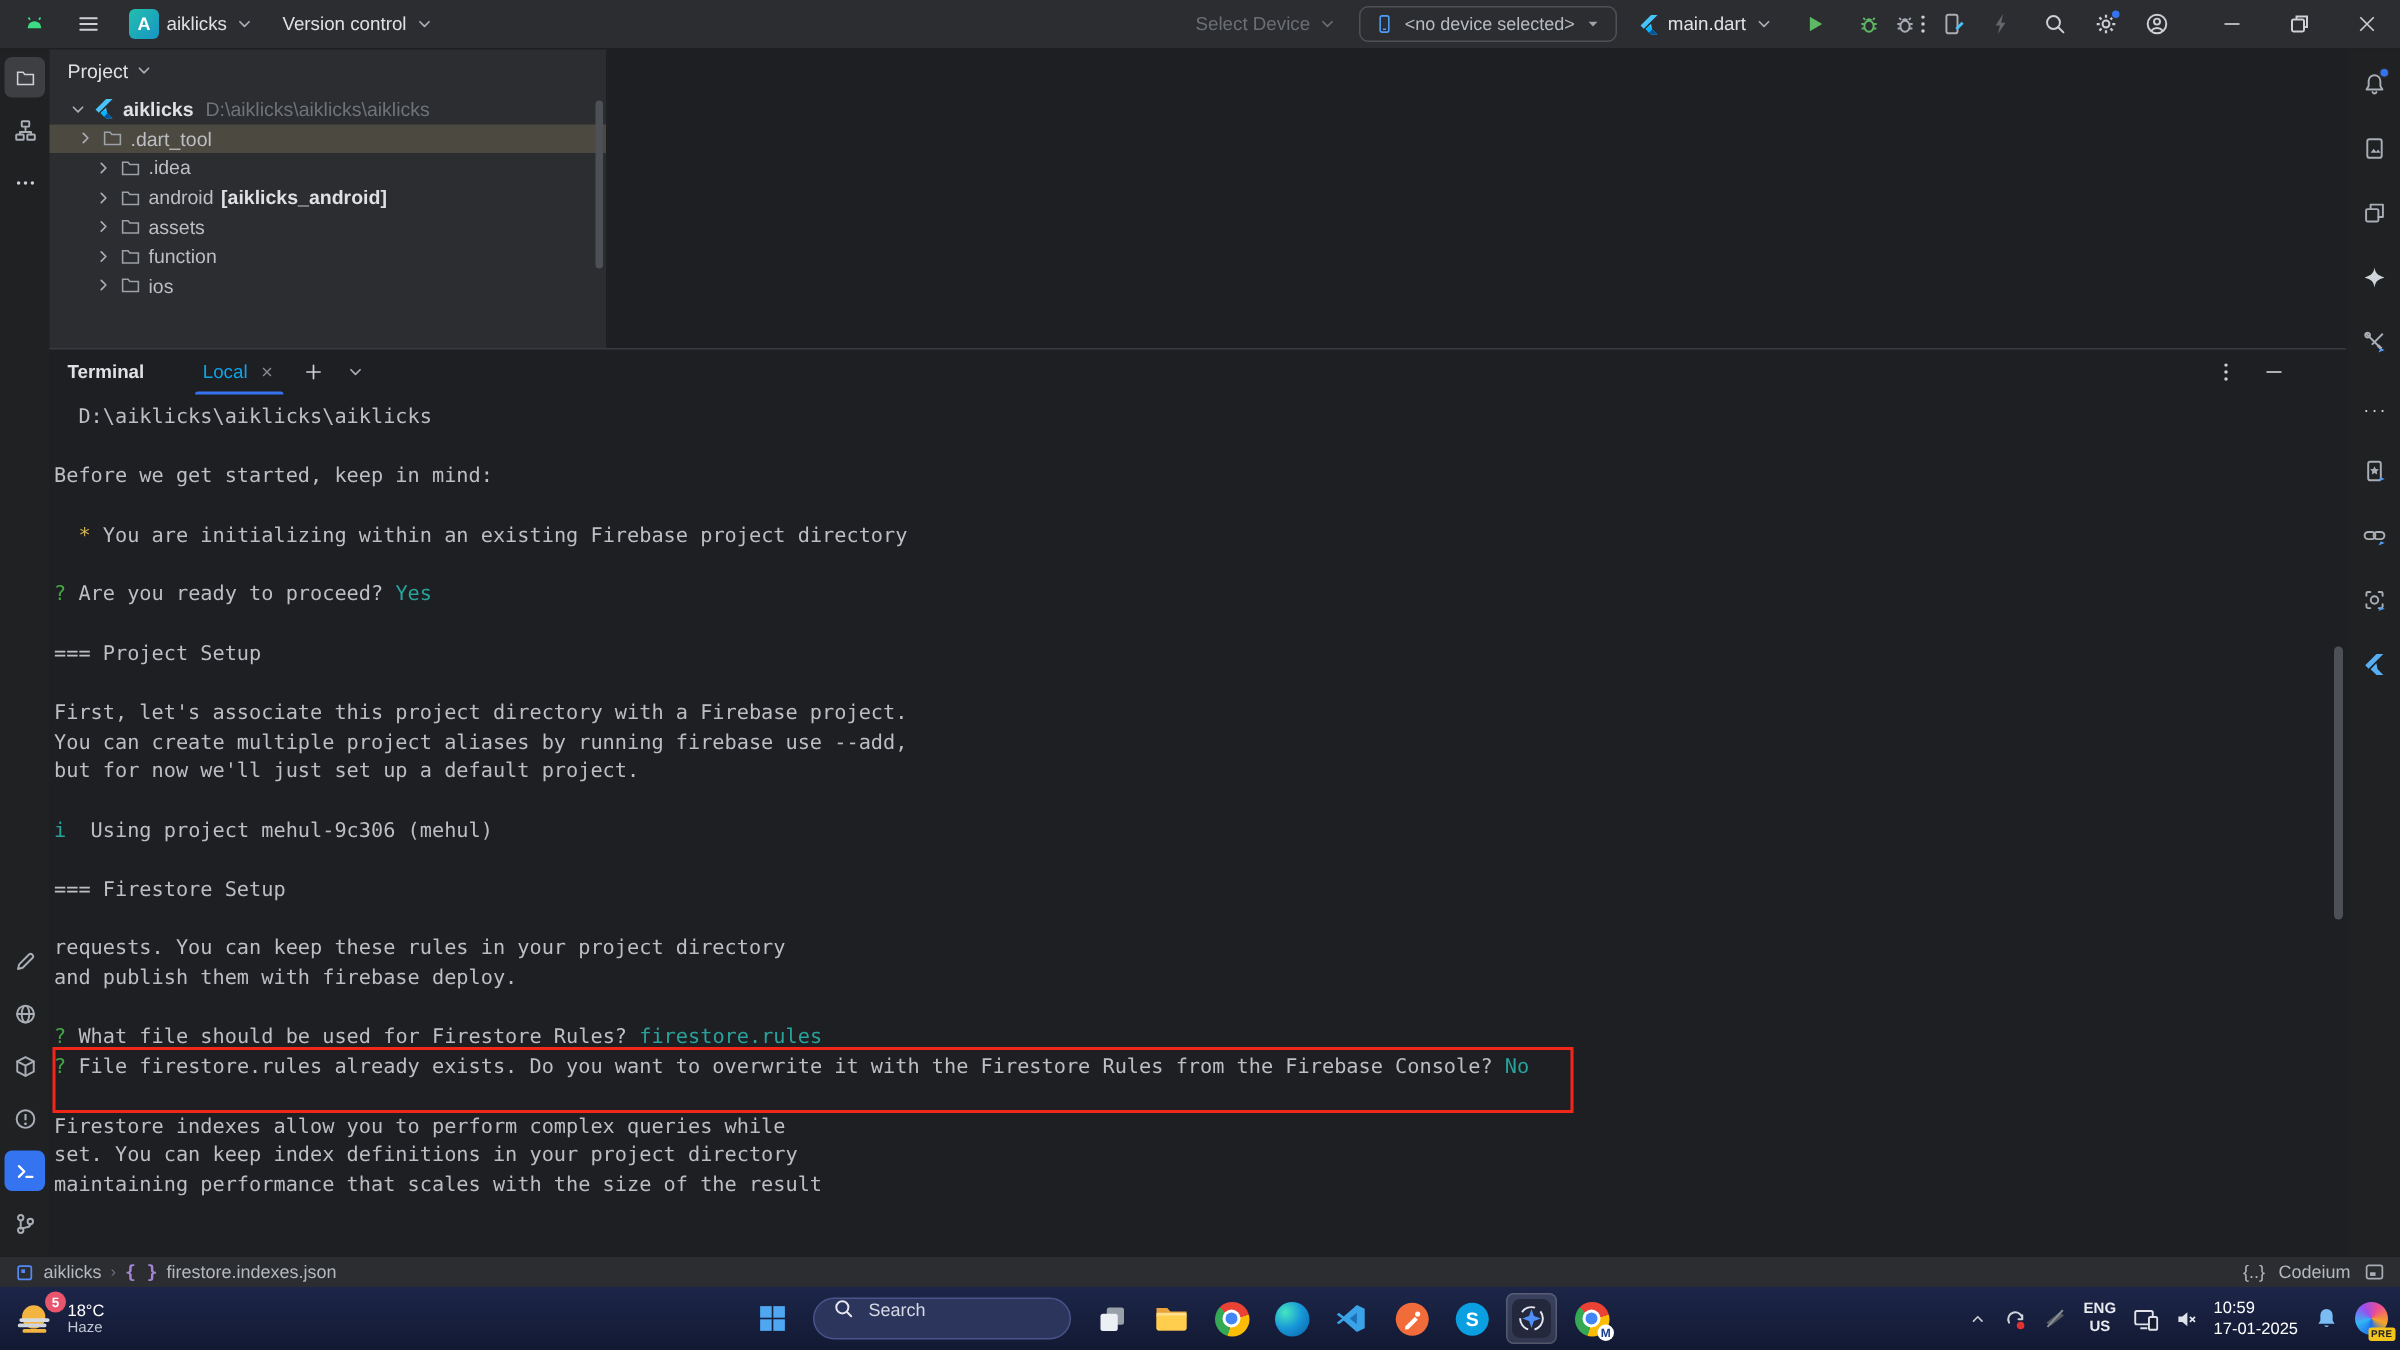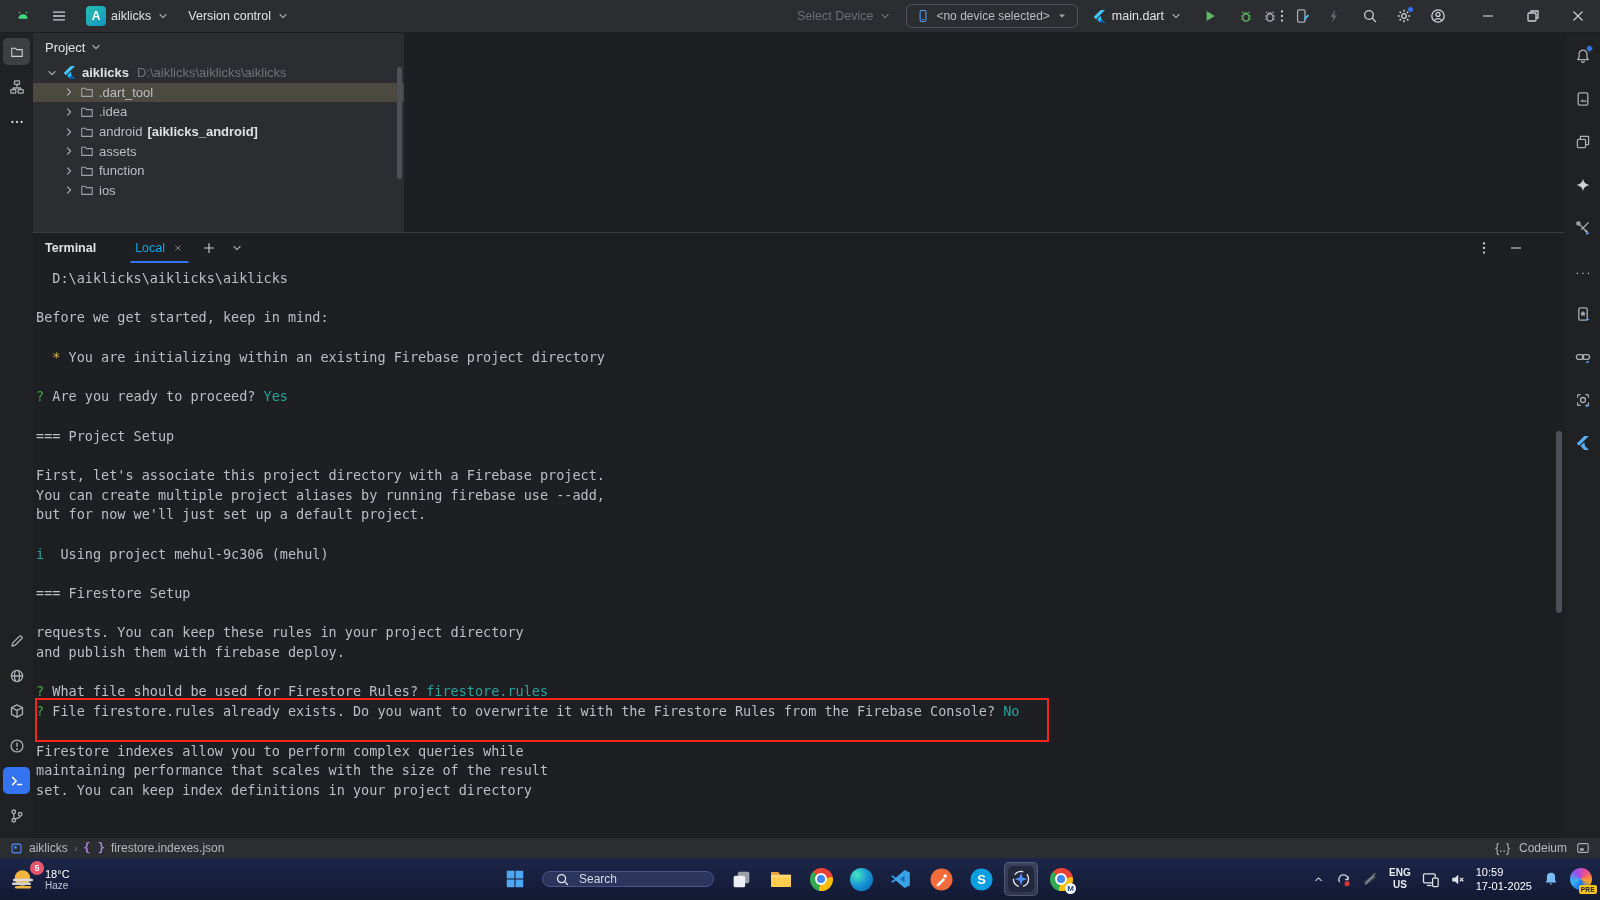".dart_tool" div.tree-row { padding-left: 27px -> 15px }
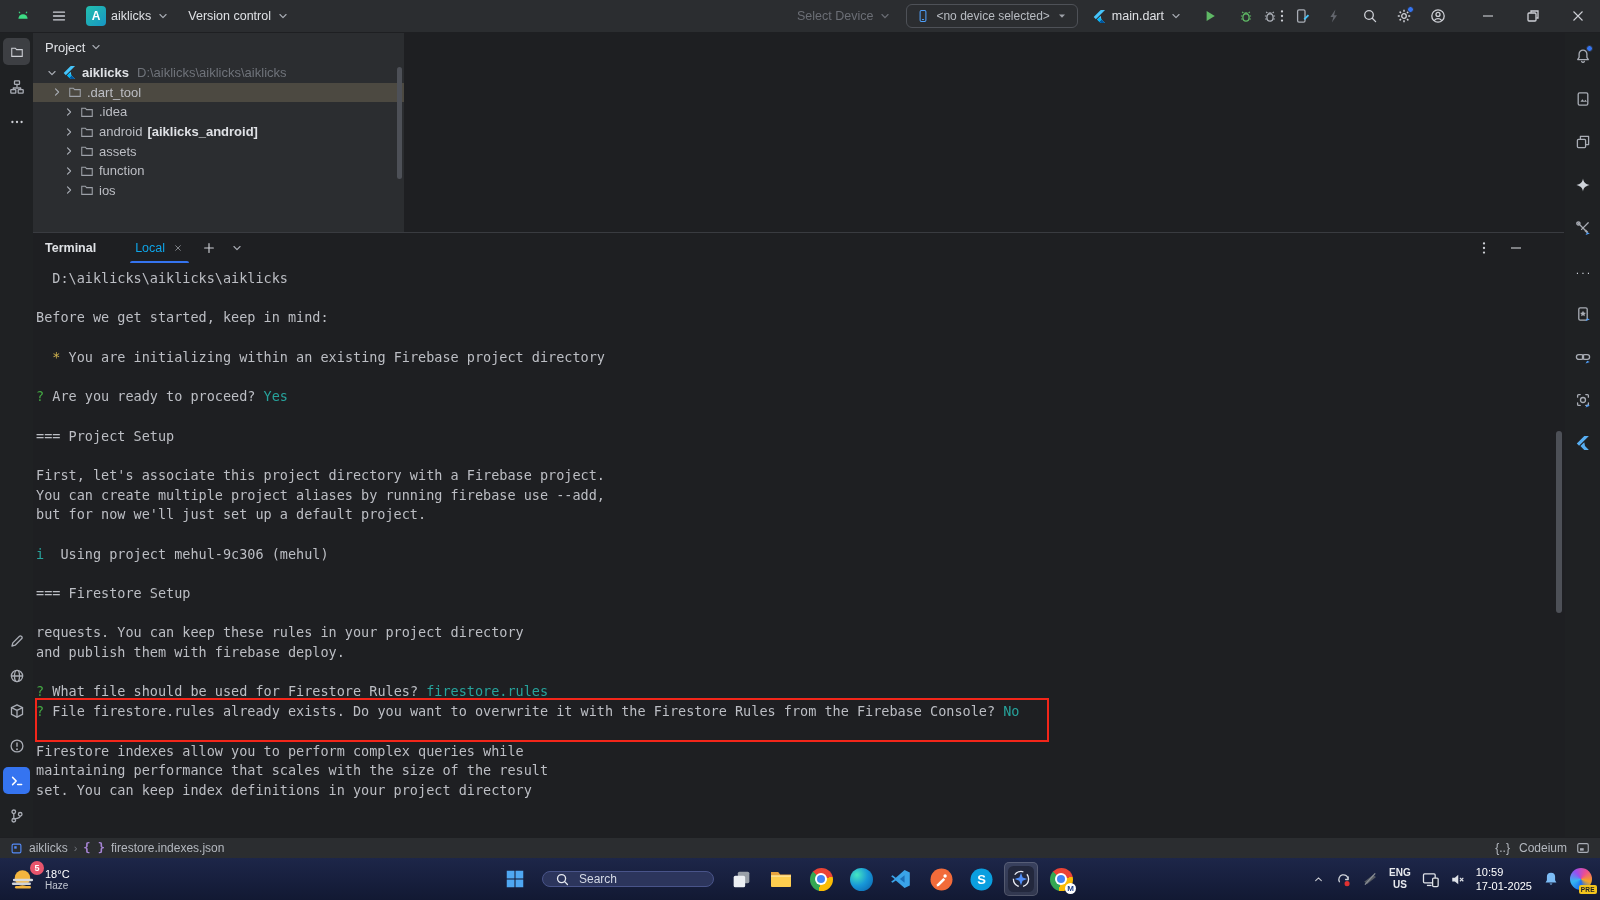"maintaining performance that scales with" div.t-line { order: before "set. You can keep index" -> after "set. You can keep index" }
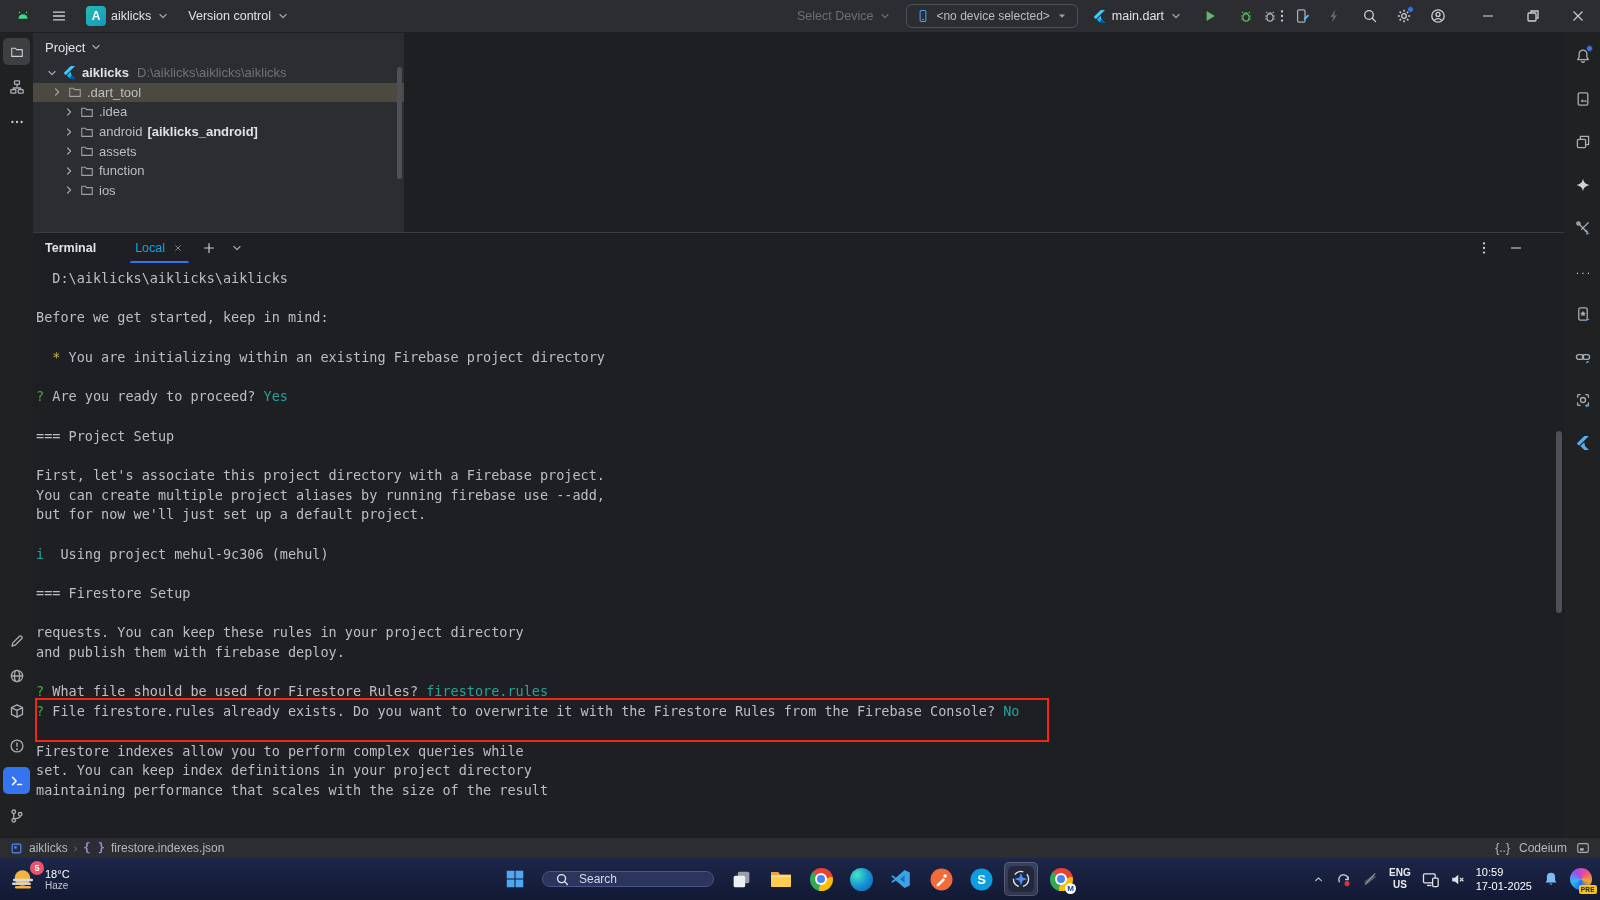"Search" .search-pill { align-items: flex-start -> flex-end; height: 16px -> 28px; padding: 0 12px -> 12px 12px }
